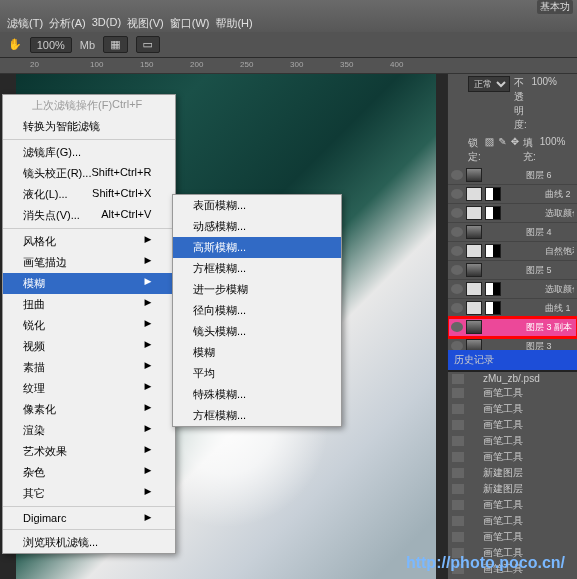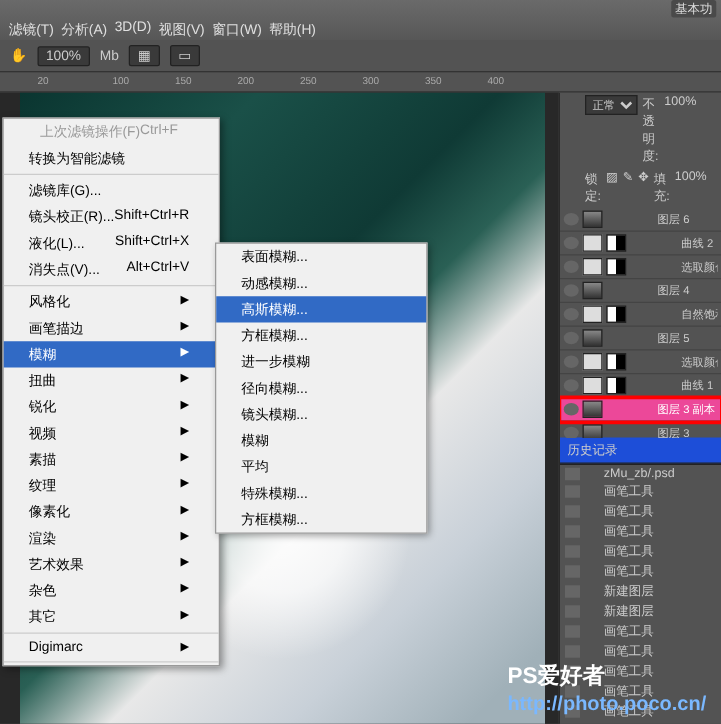"浏览联机滤镜..." div.item { html: none -> <div> <span>浏览联机滤镜...</span> </div> }
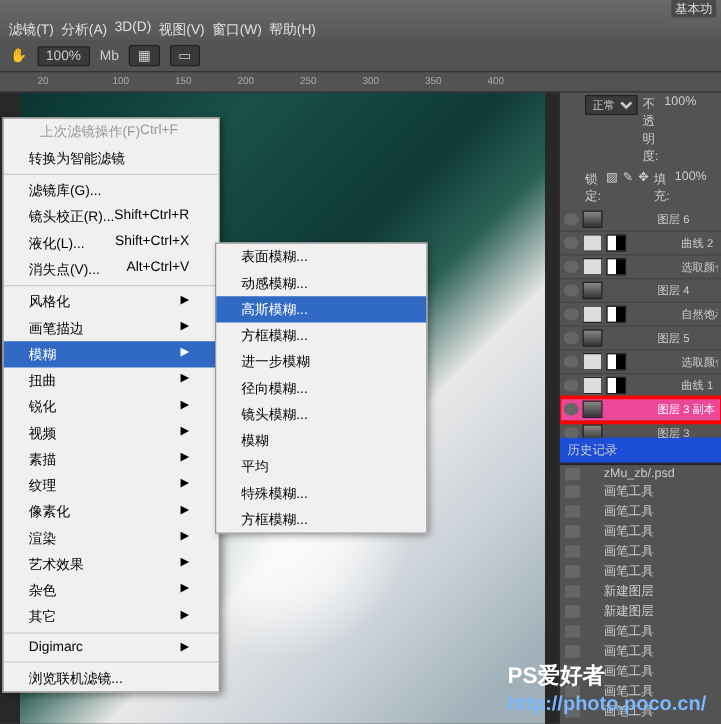"PS爱好者" span { html: <span>PS爱好者</span> -> none }
